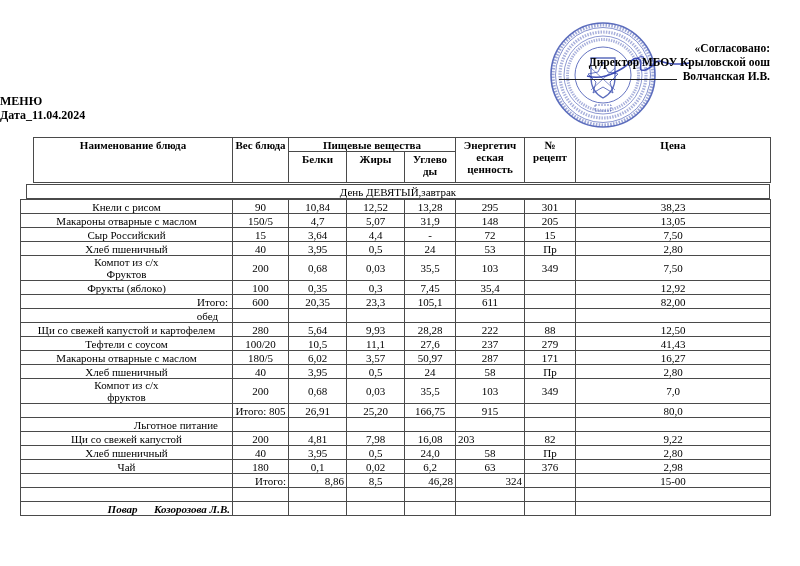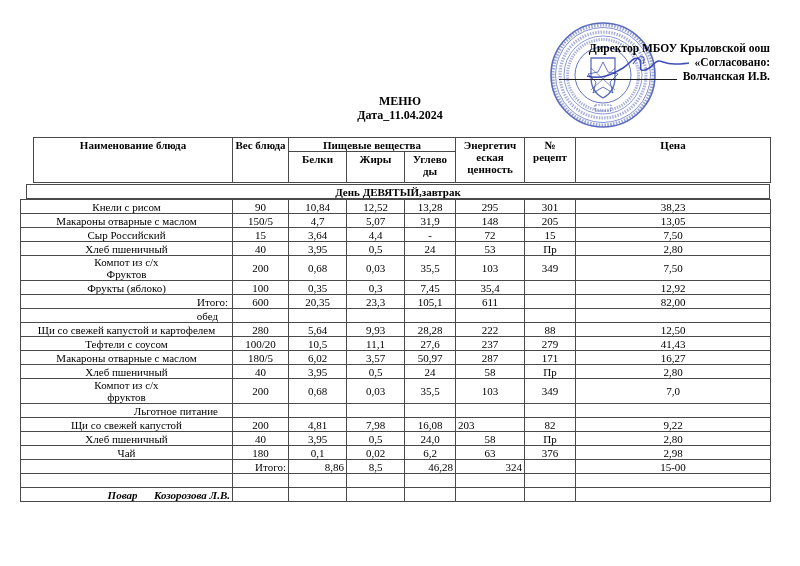"Директор МБОУ Крыловской оош" div { order: before "«Согласовано:" -> after "«Согласовано:" }
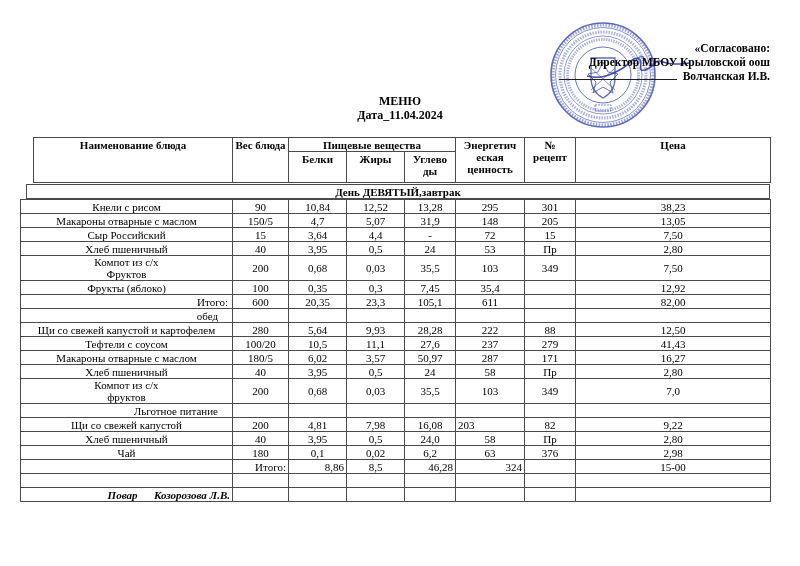"МЕНЮ" .title-block { text-align: center -> left }
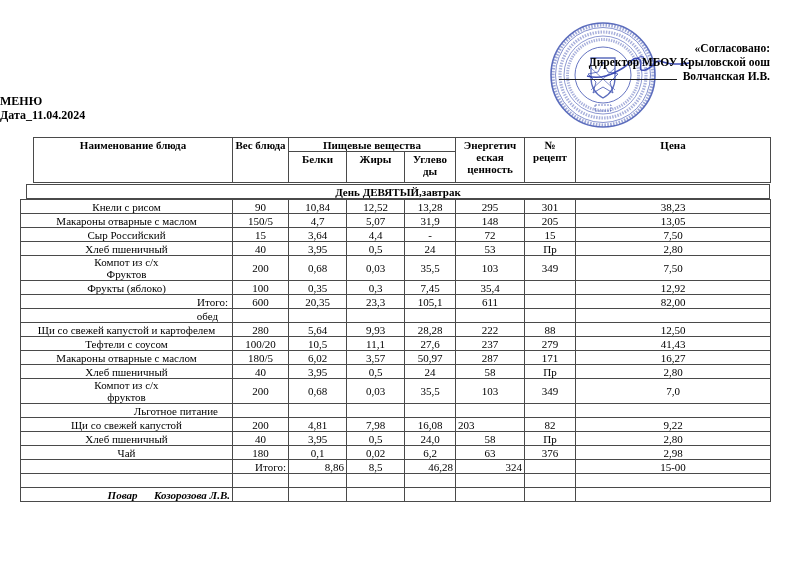"День ДЕВЯТЫЙ,завтрак" .section-table td { font-weight: bold -> normal }
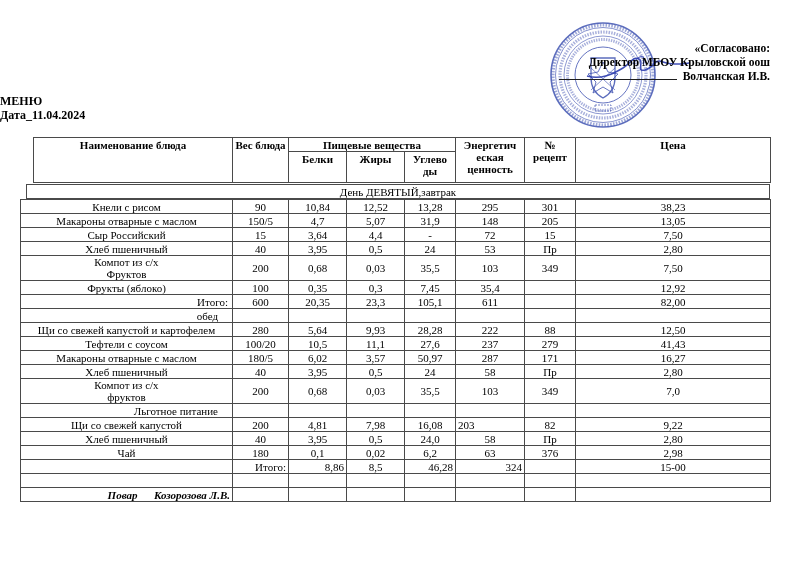"Итого: 805" tr { html: none -> <tr> <td></td> <td>Итого: 805</td> <td>26,91</td> <td>25,20</td> <td>166,75</td> <td>915</td> <td></td> <td>80,0</td> </tr> }
